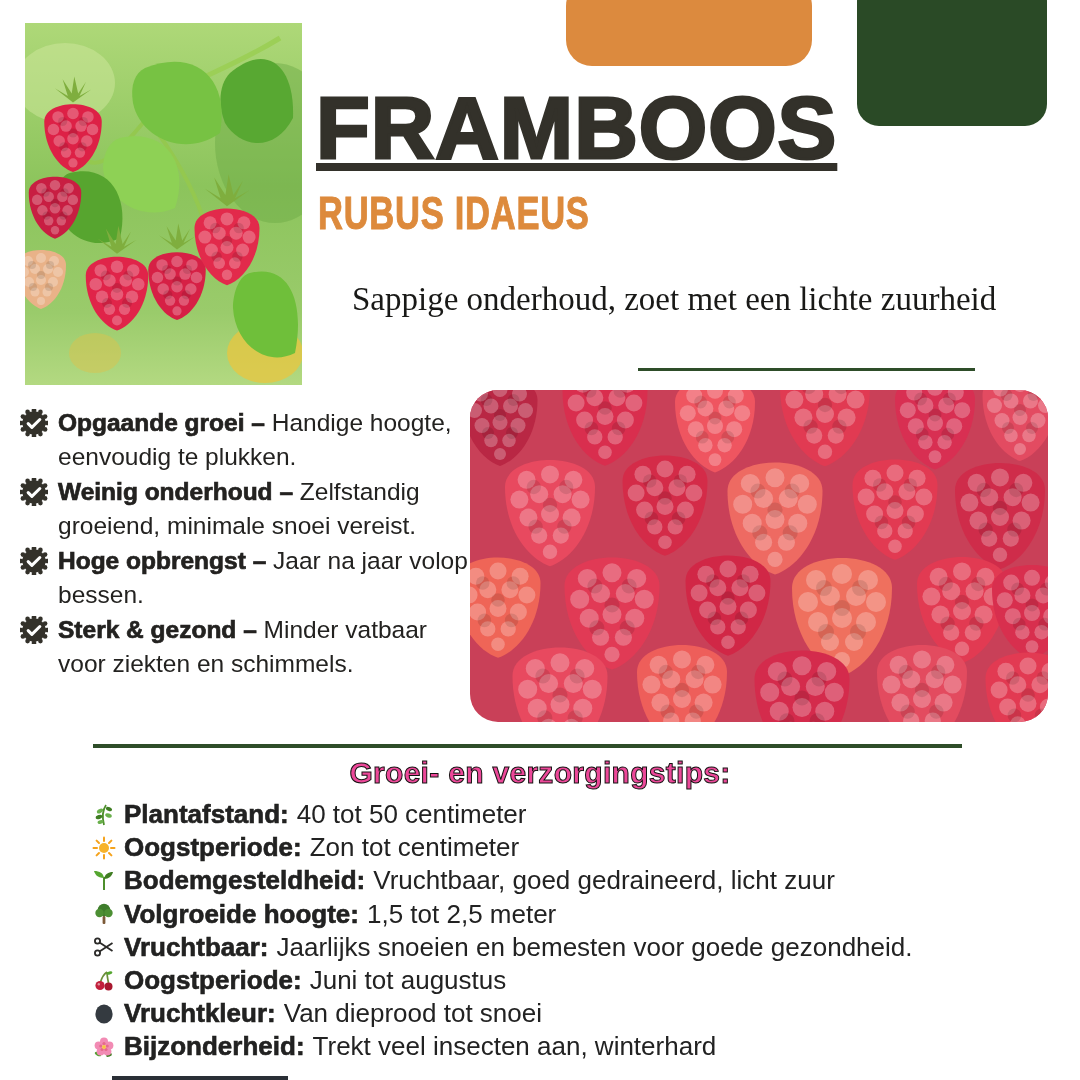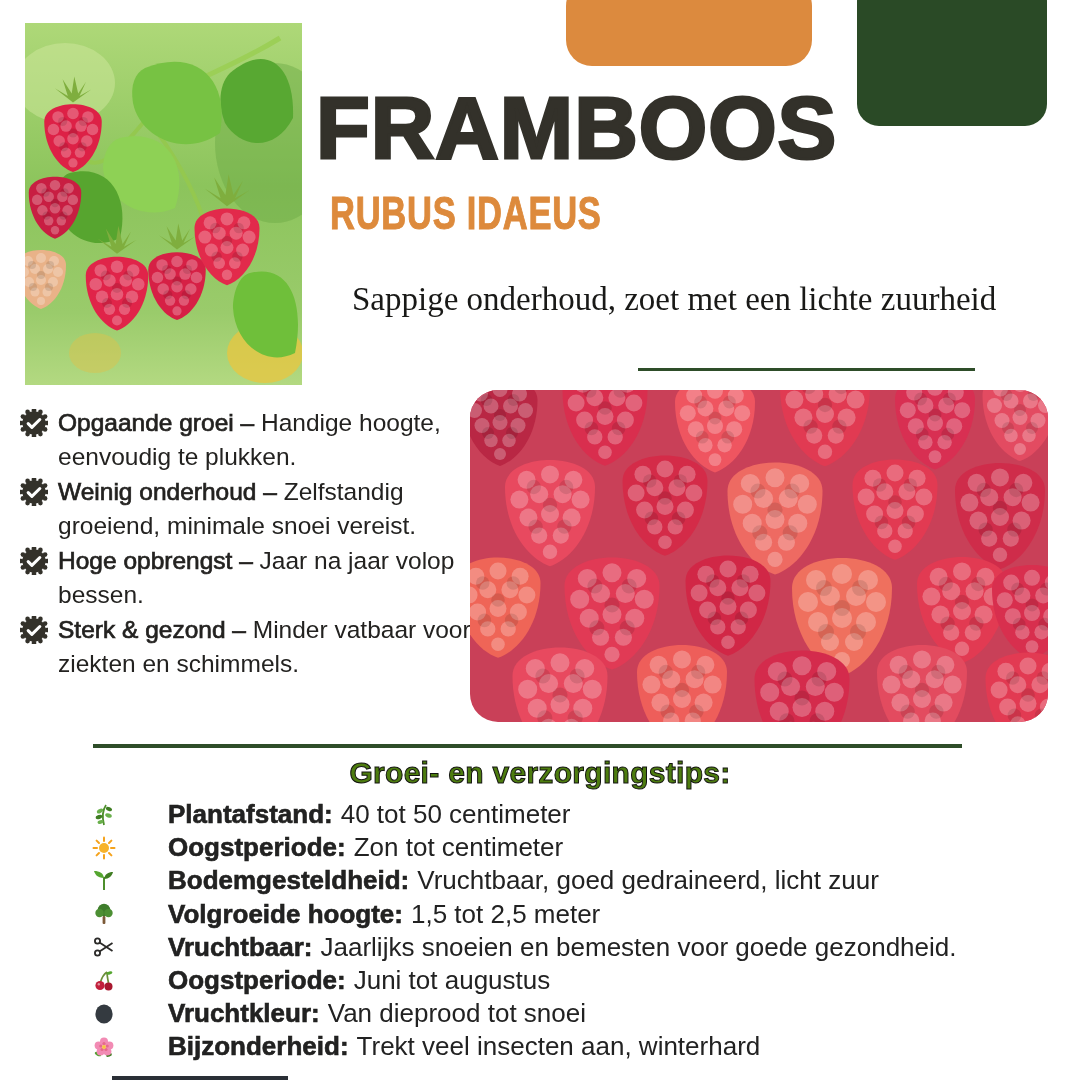"FRAMBOOS" .title { text-decoration: none -> underline }
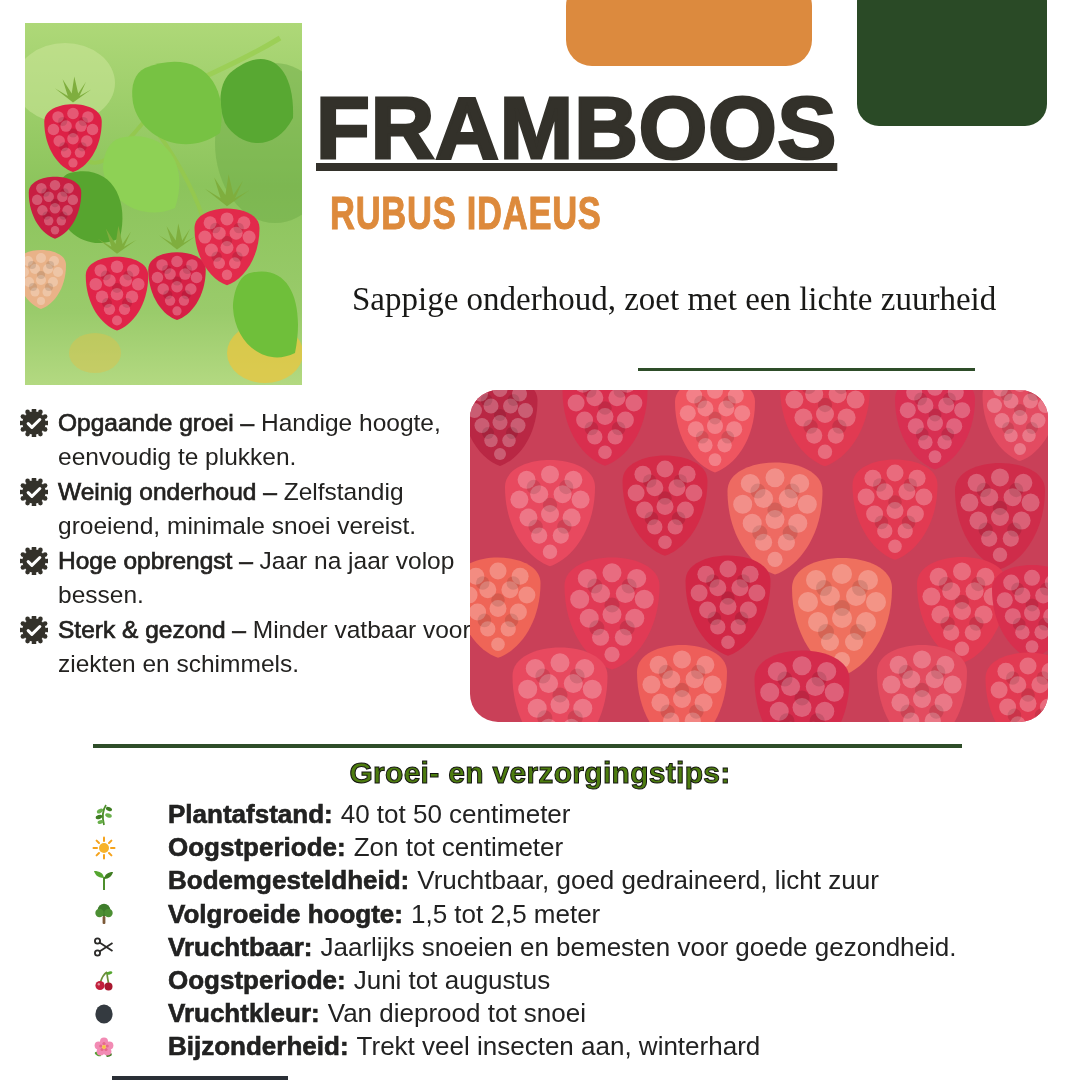"RUBUS IDAEUS" .subtitle { margin-left: 12px -> none }
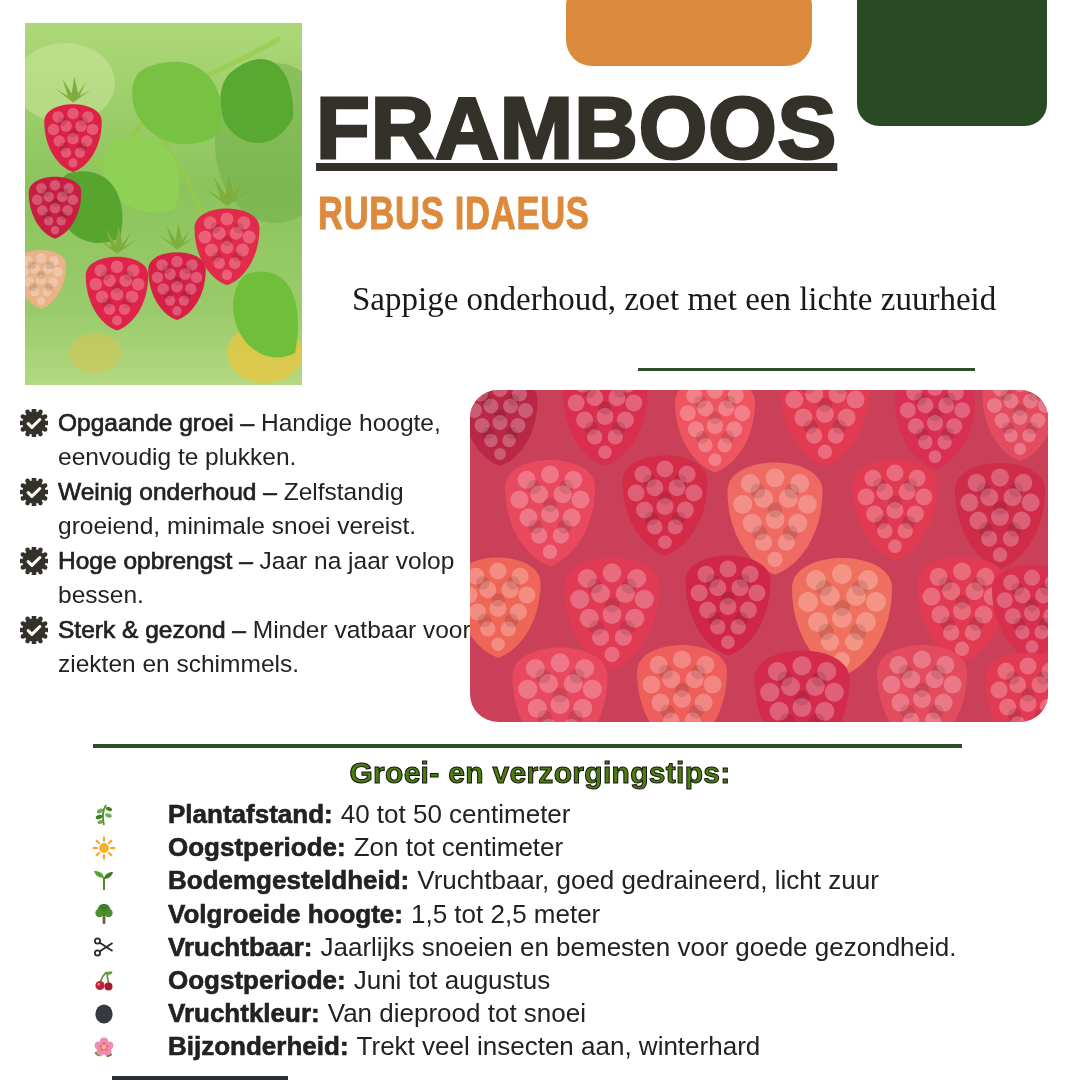"Opgaande groei –" .feature-row b { font-weight: 400 -> 700 }
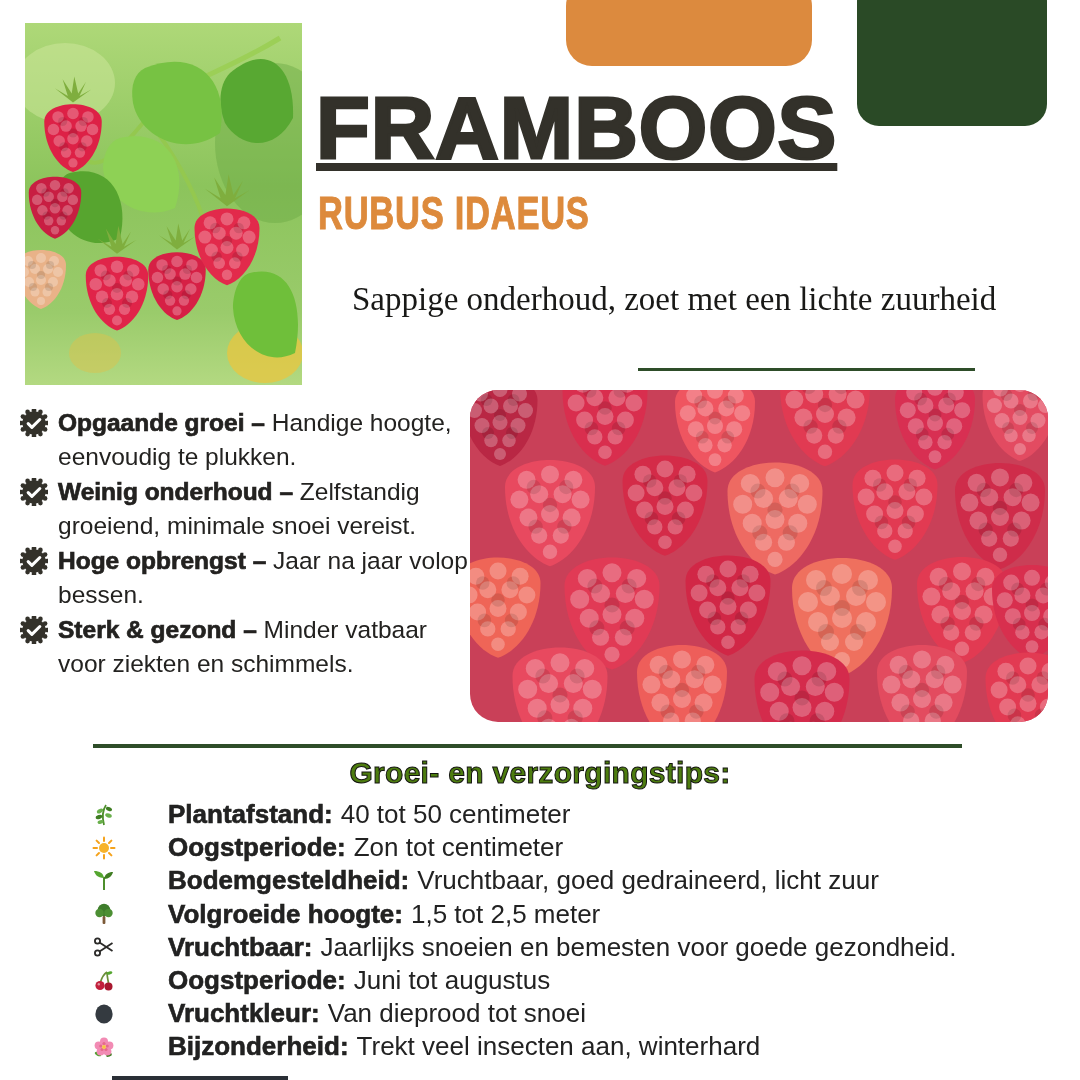"Groei- en verzorgingstips:" .tips-heading { color: #4d7c0f -> #ec4899 }
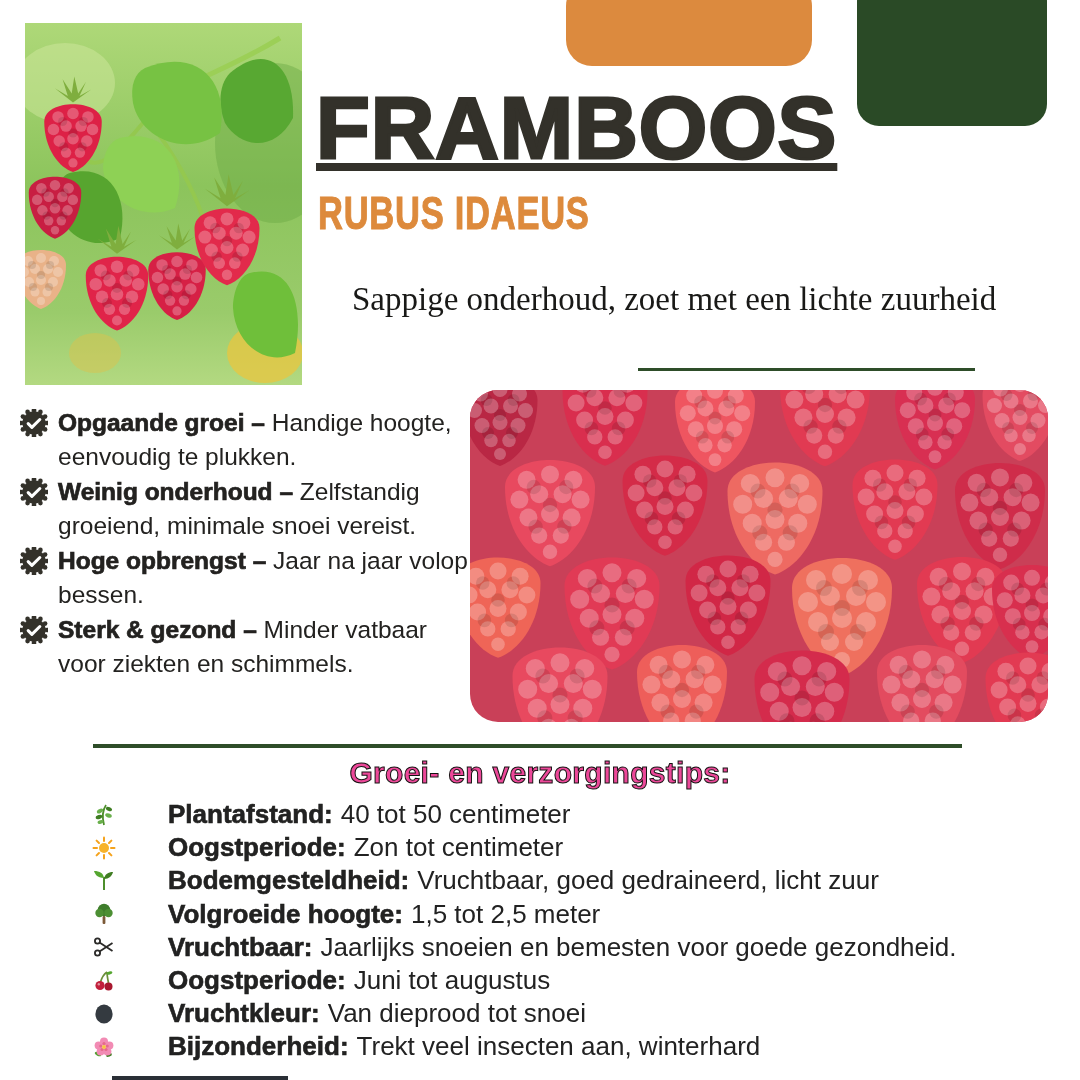"Plantafstand:" .tip-row b { margin-left: 44px -> none }
